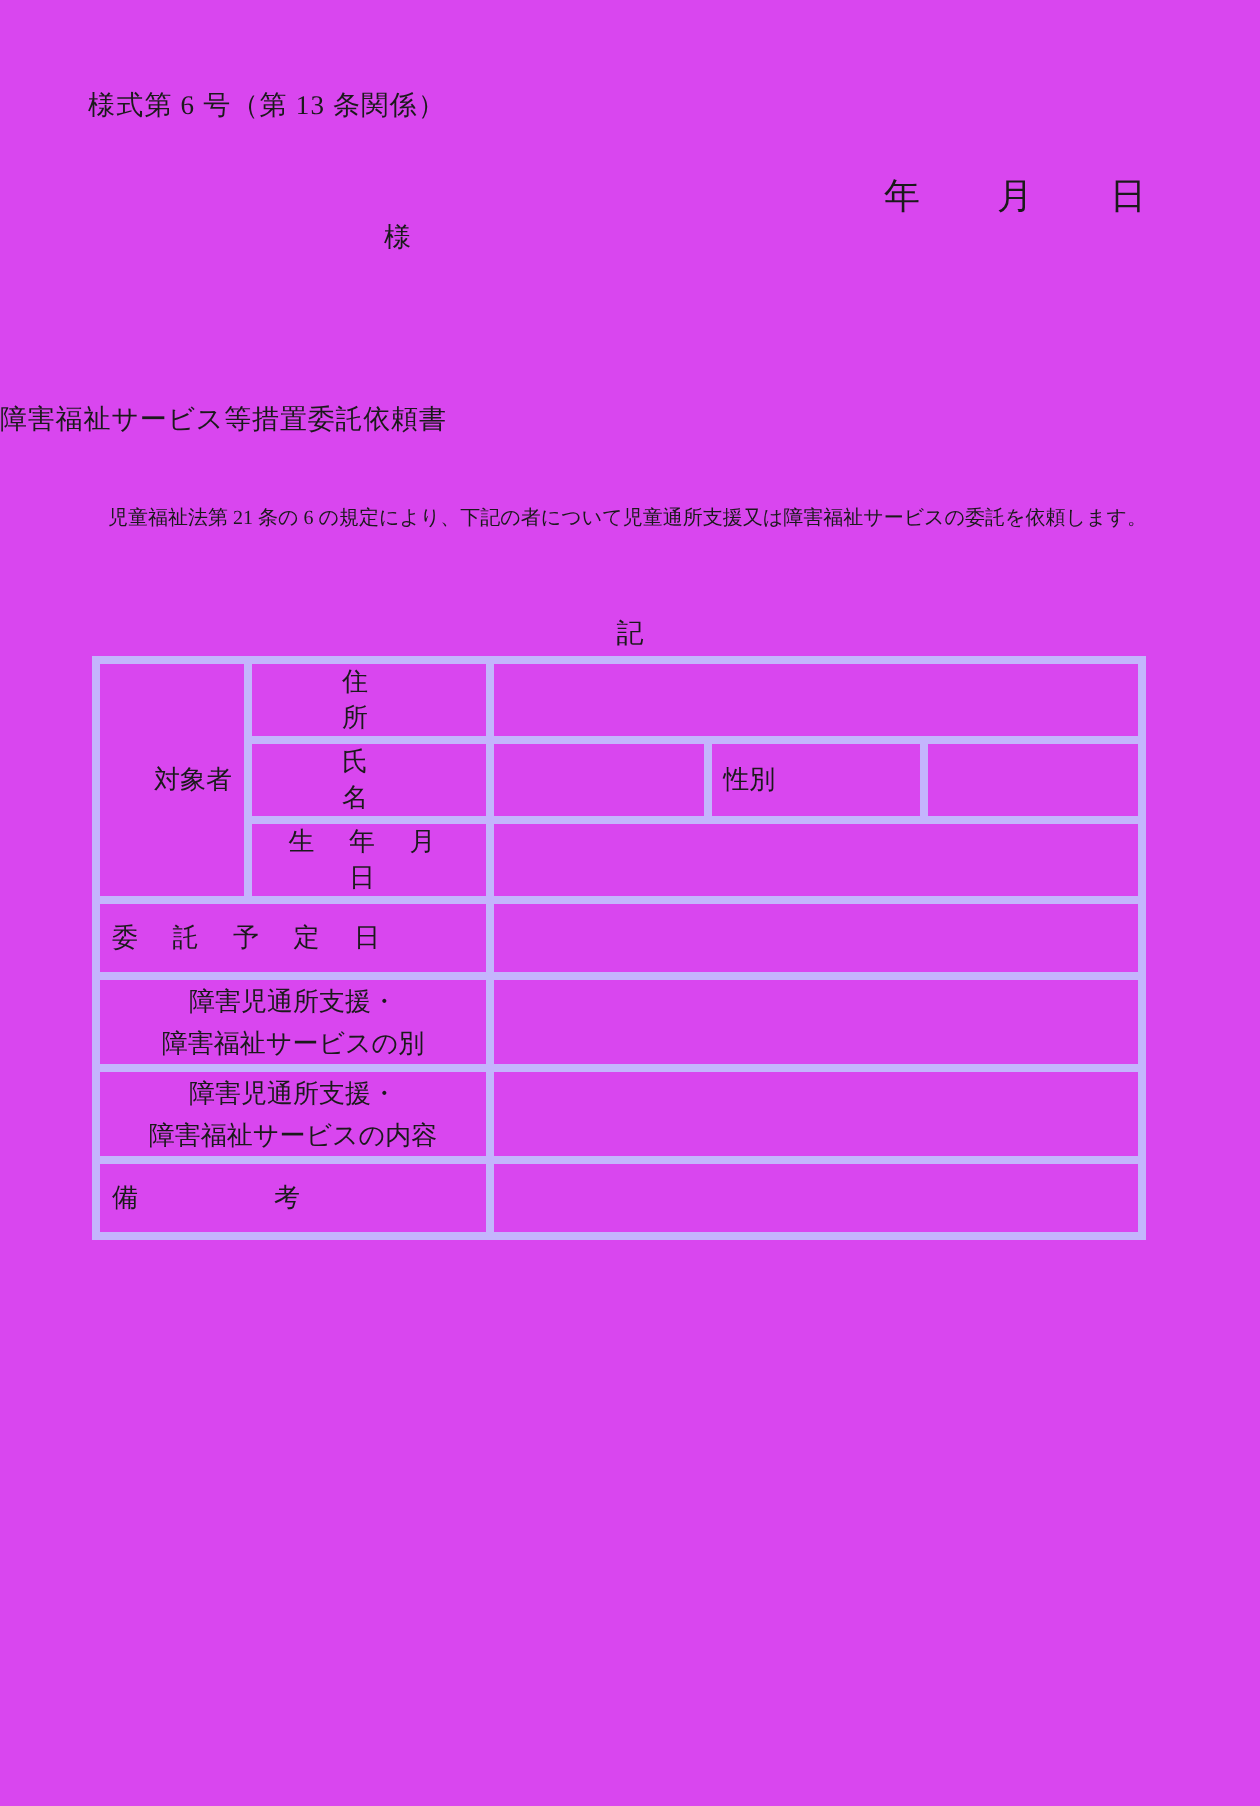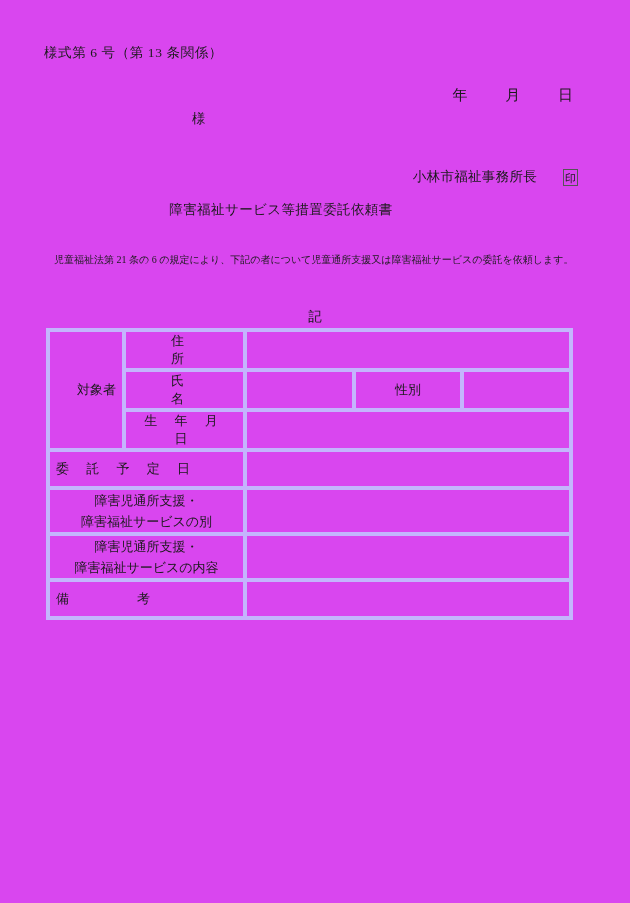"年 月 日" .date-line { font-size: 15px -> 18px }
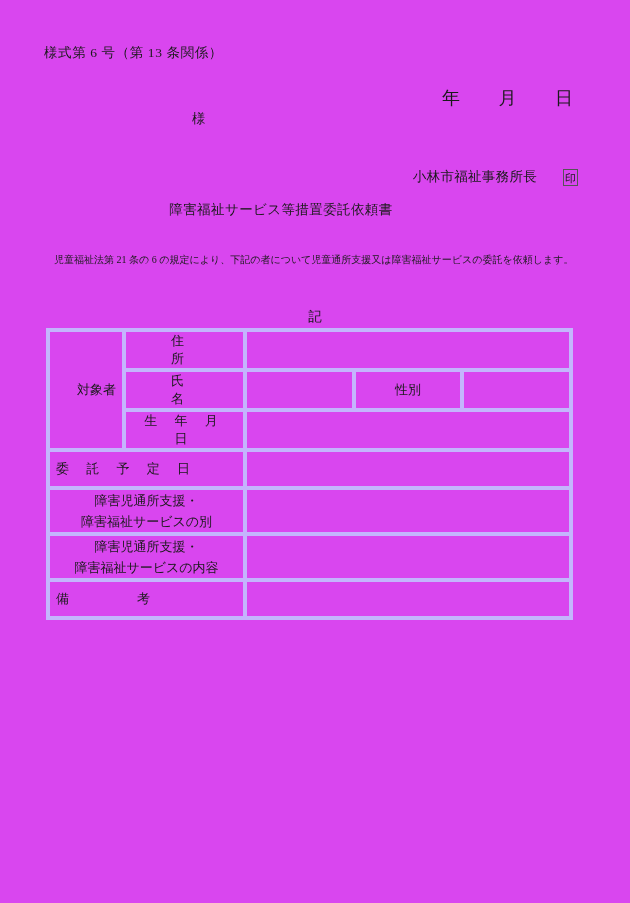"小林市福祉事務所長" div.issuer { html: <div> <span>小林市福祉事務所長</span> <span>印</span> </div> -> none }
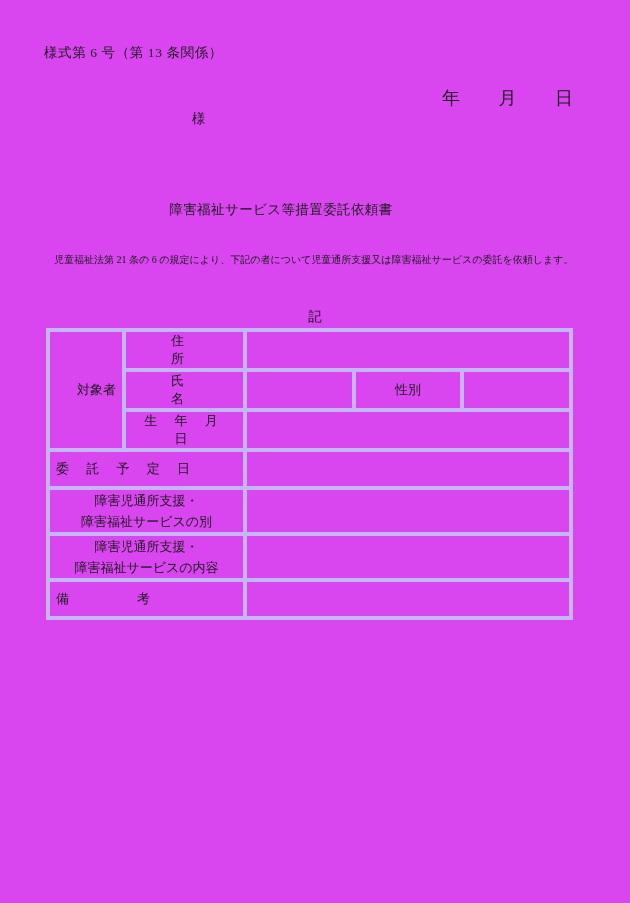"障害福祉サービス等措置委託依頼書" .doc-title { text-align: center -> left }
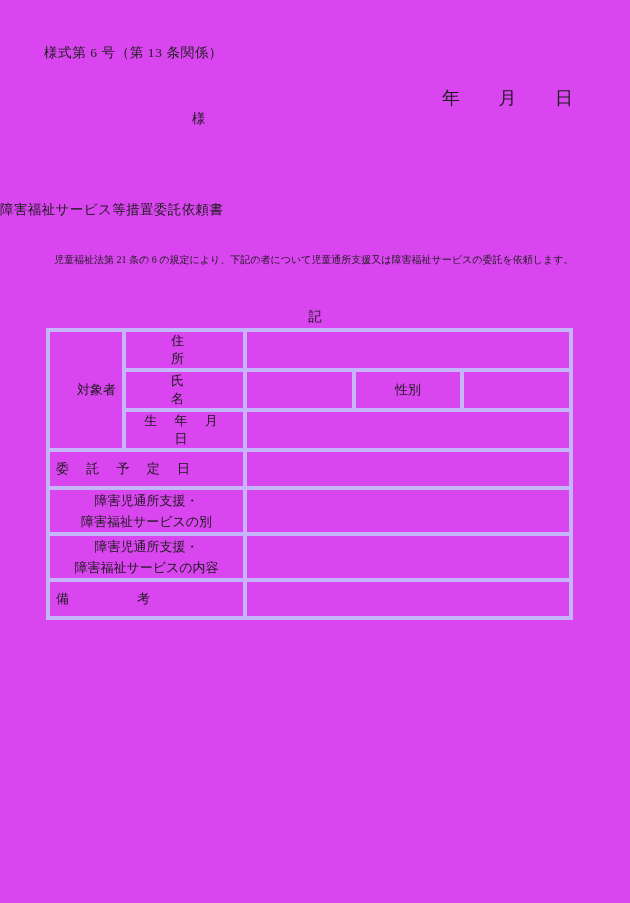"性別" .c-sexlabel { text-align: center -> none }
